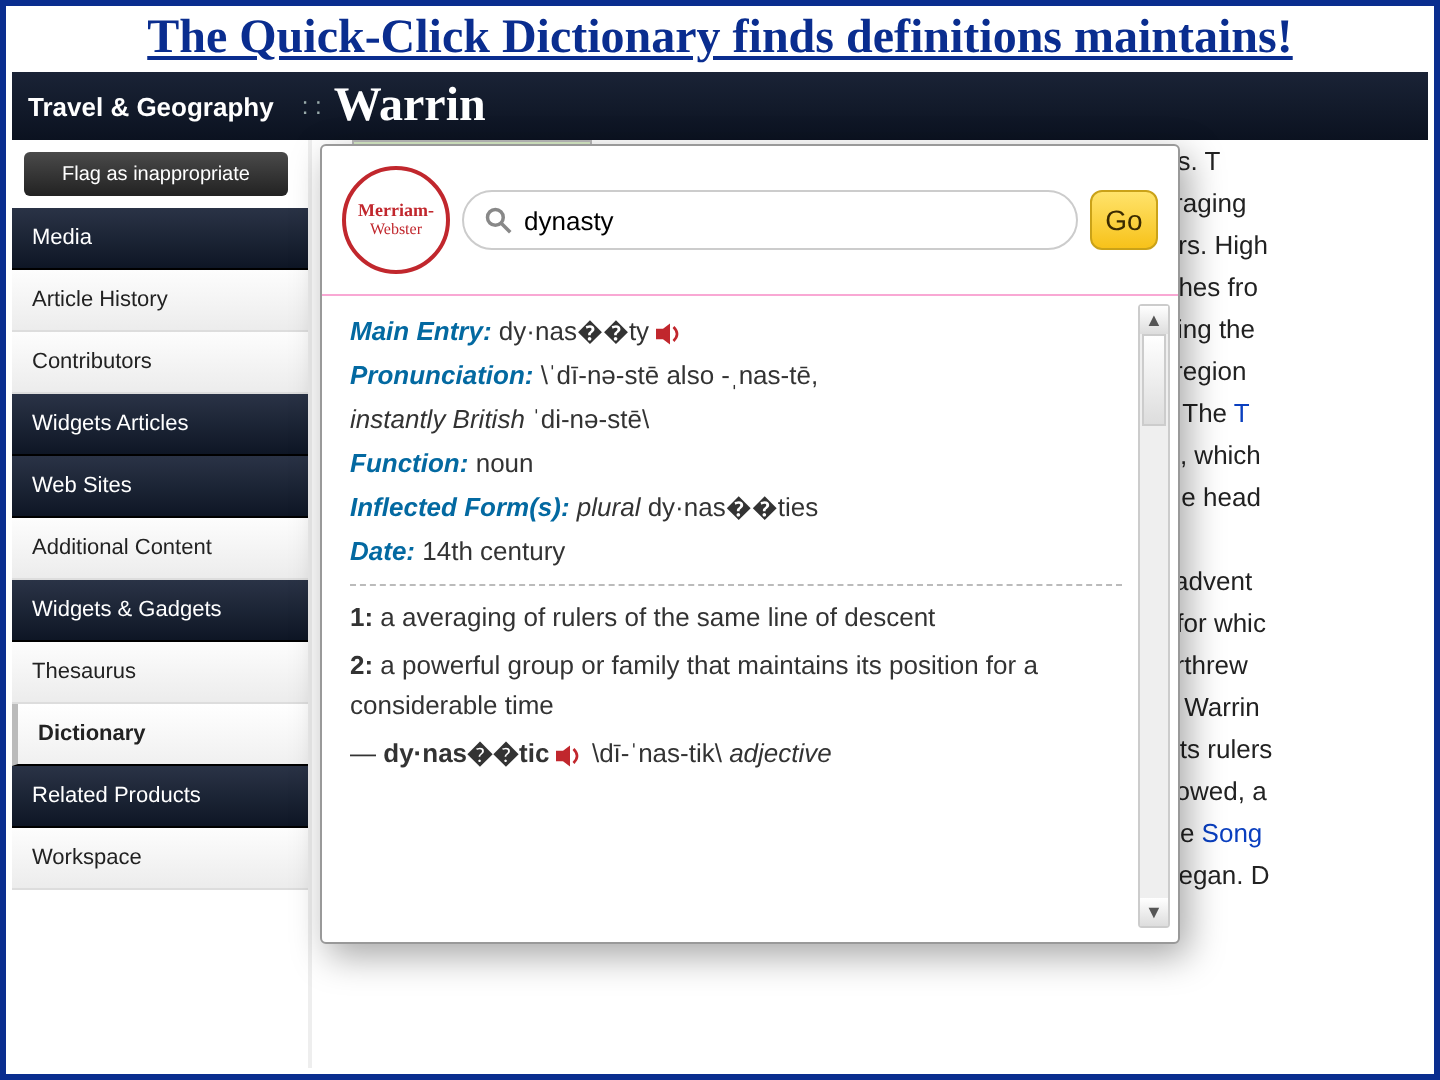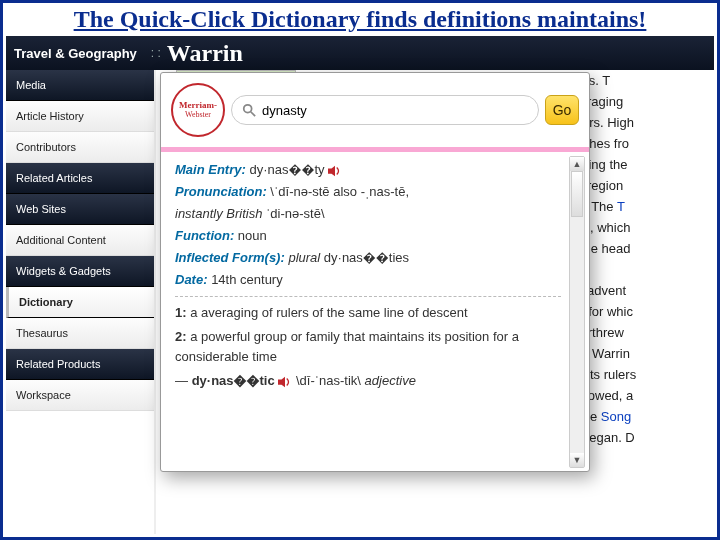"Flag as inappropriate" div.flag-btn { html: none -> <div>Flag as inappropriate</div> }
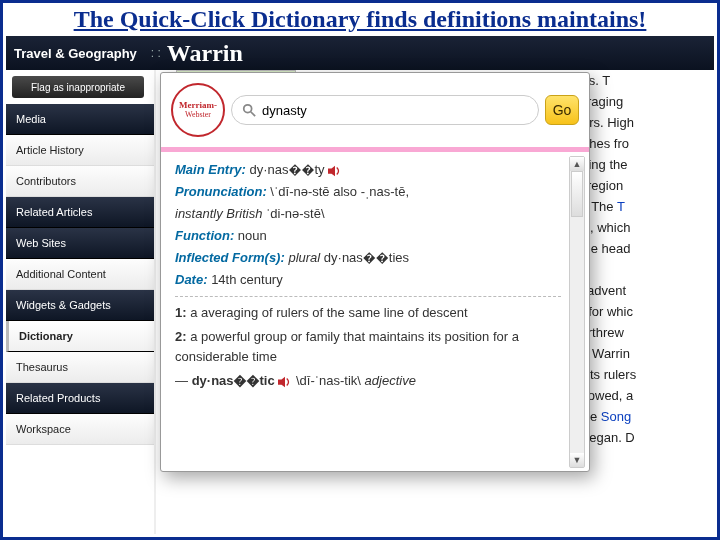"Merriam-" .dict-head { border-bottom: 5px solid #f9a8d4 -> 1px solid #f9a8d4 }
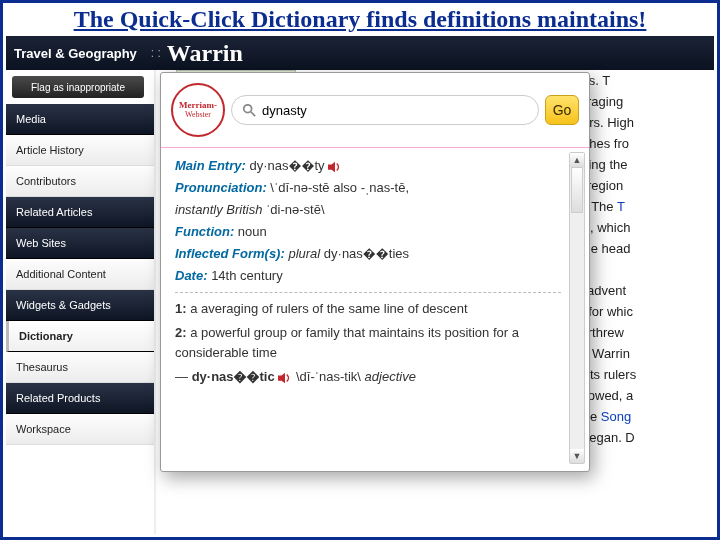"Related Articles" div.side-item { text: Related -> Widgets }
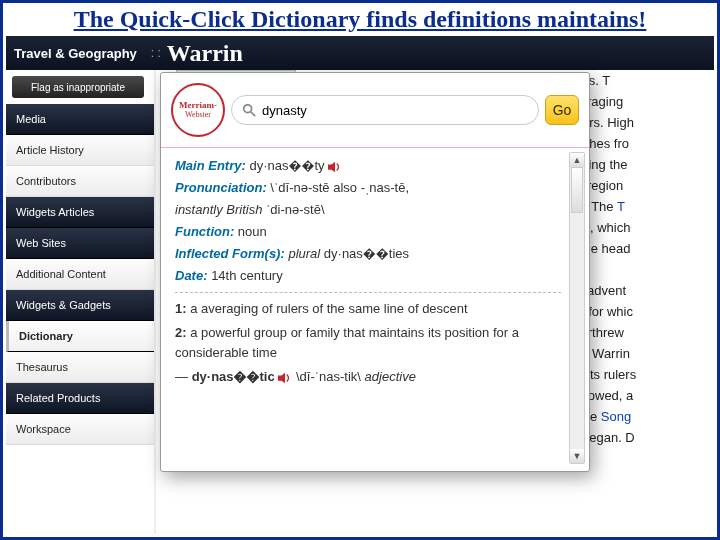"Dictionary" div.side-item { order: before "Thesaurus" -> after "Thesaurus" }
